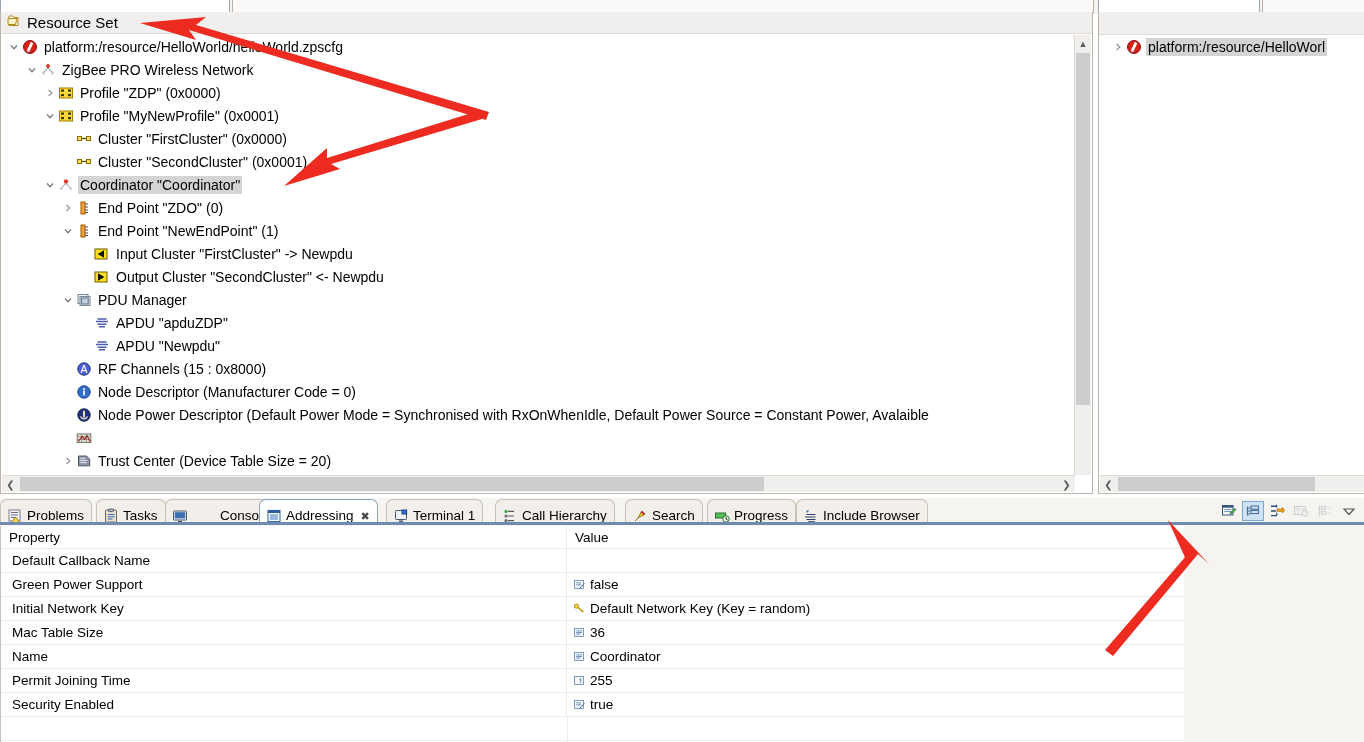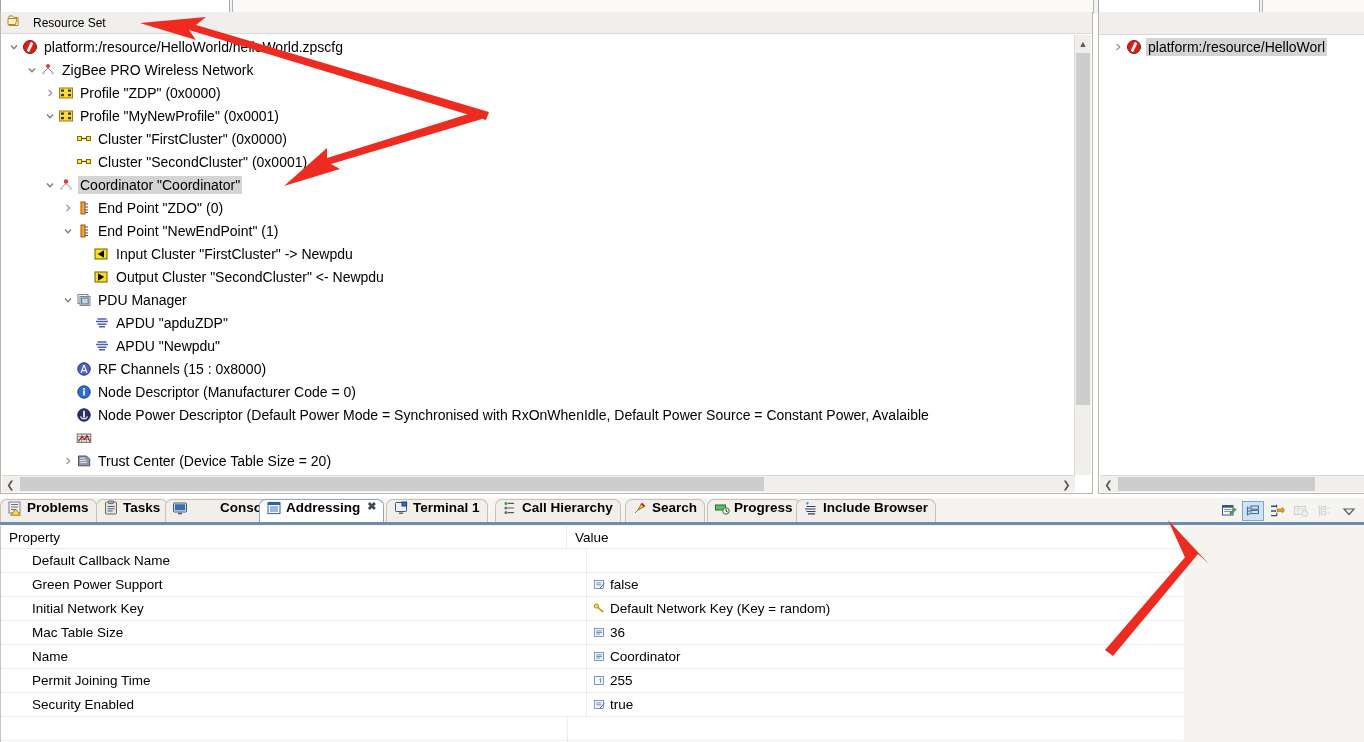"Resource Set" .rsHeader .lbl { font-size: 12px -> 15px; margin-left: 12px -> 6px }
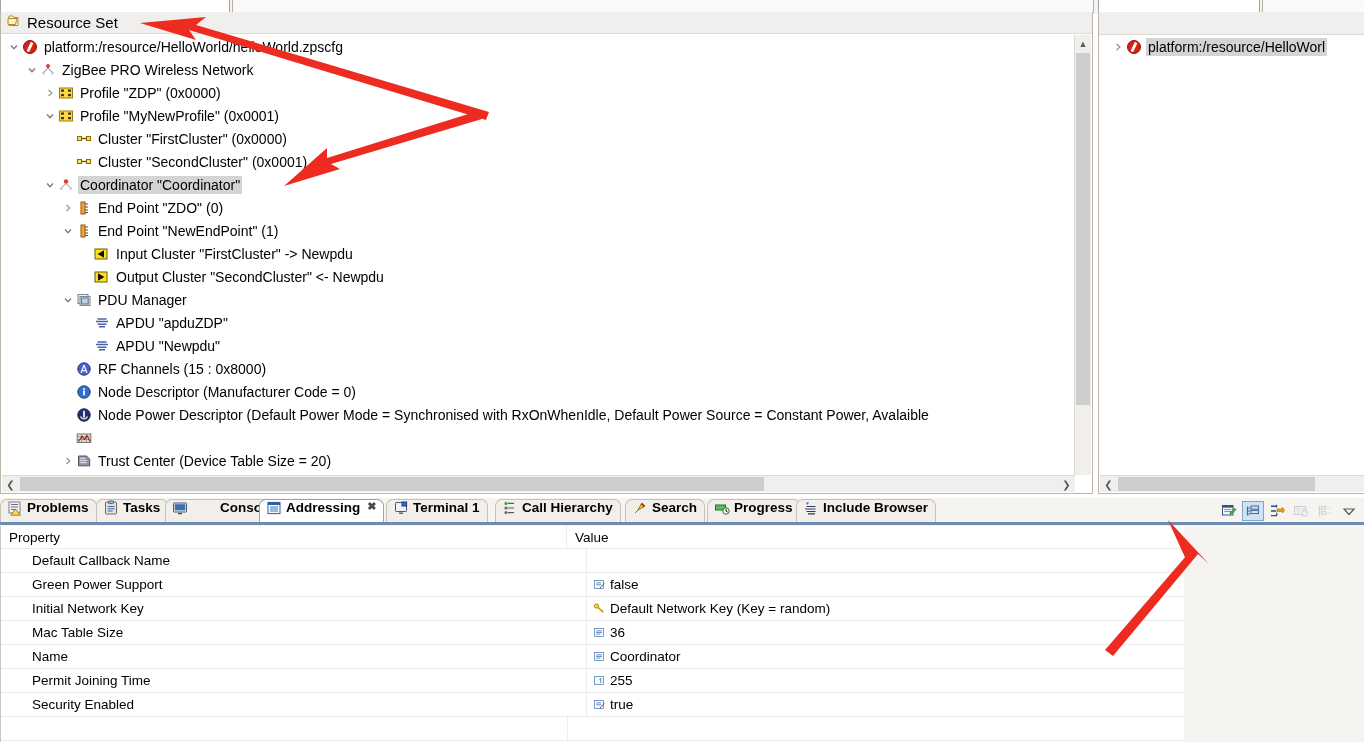"Problems" .tab { align-items: flex-start -> flex-end; font-weight: bold -> none }
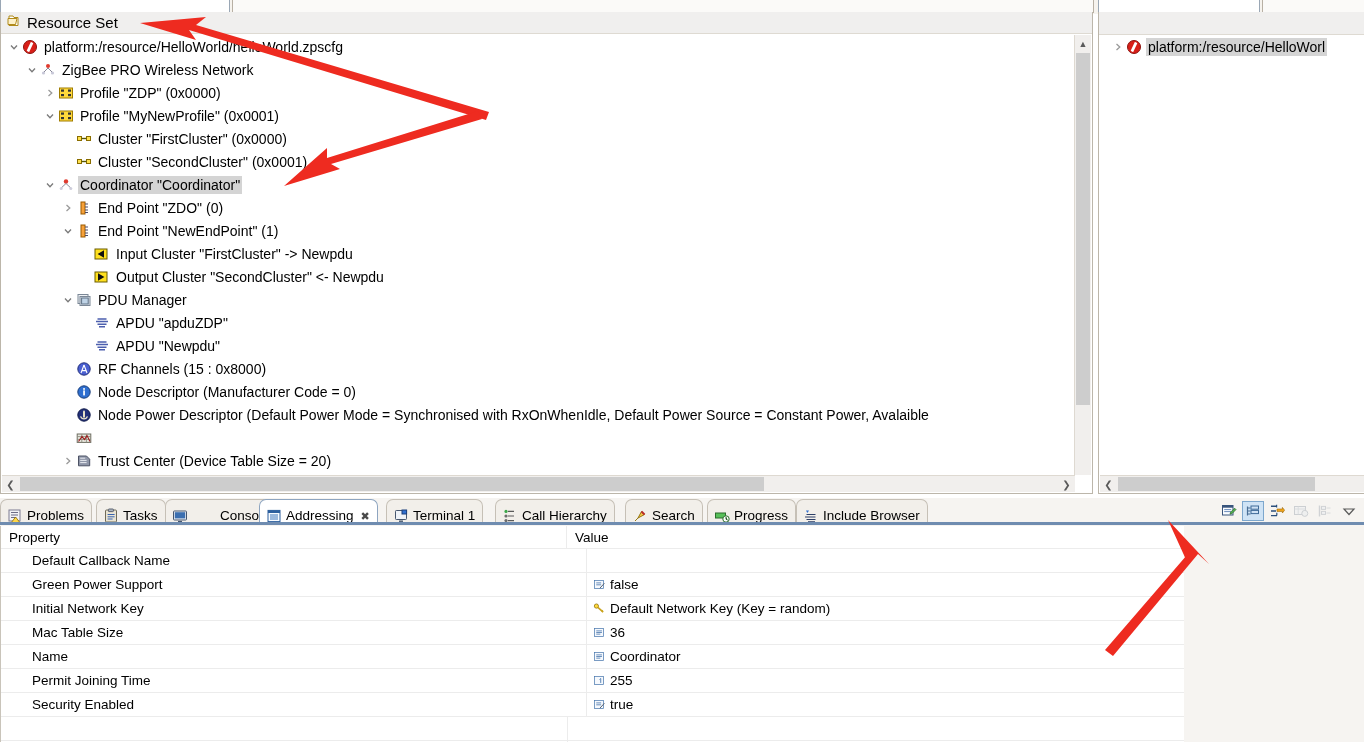"Default Callback Name" .ptRow { padding-left: 20px -> none }
